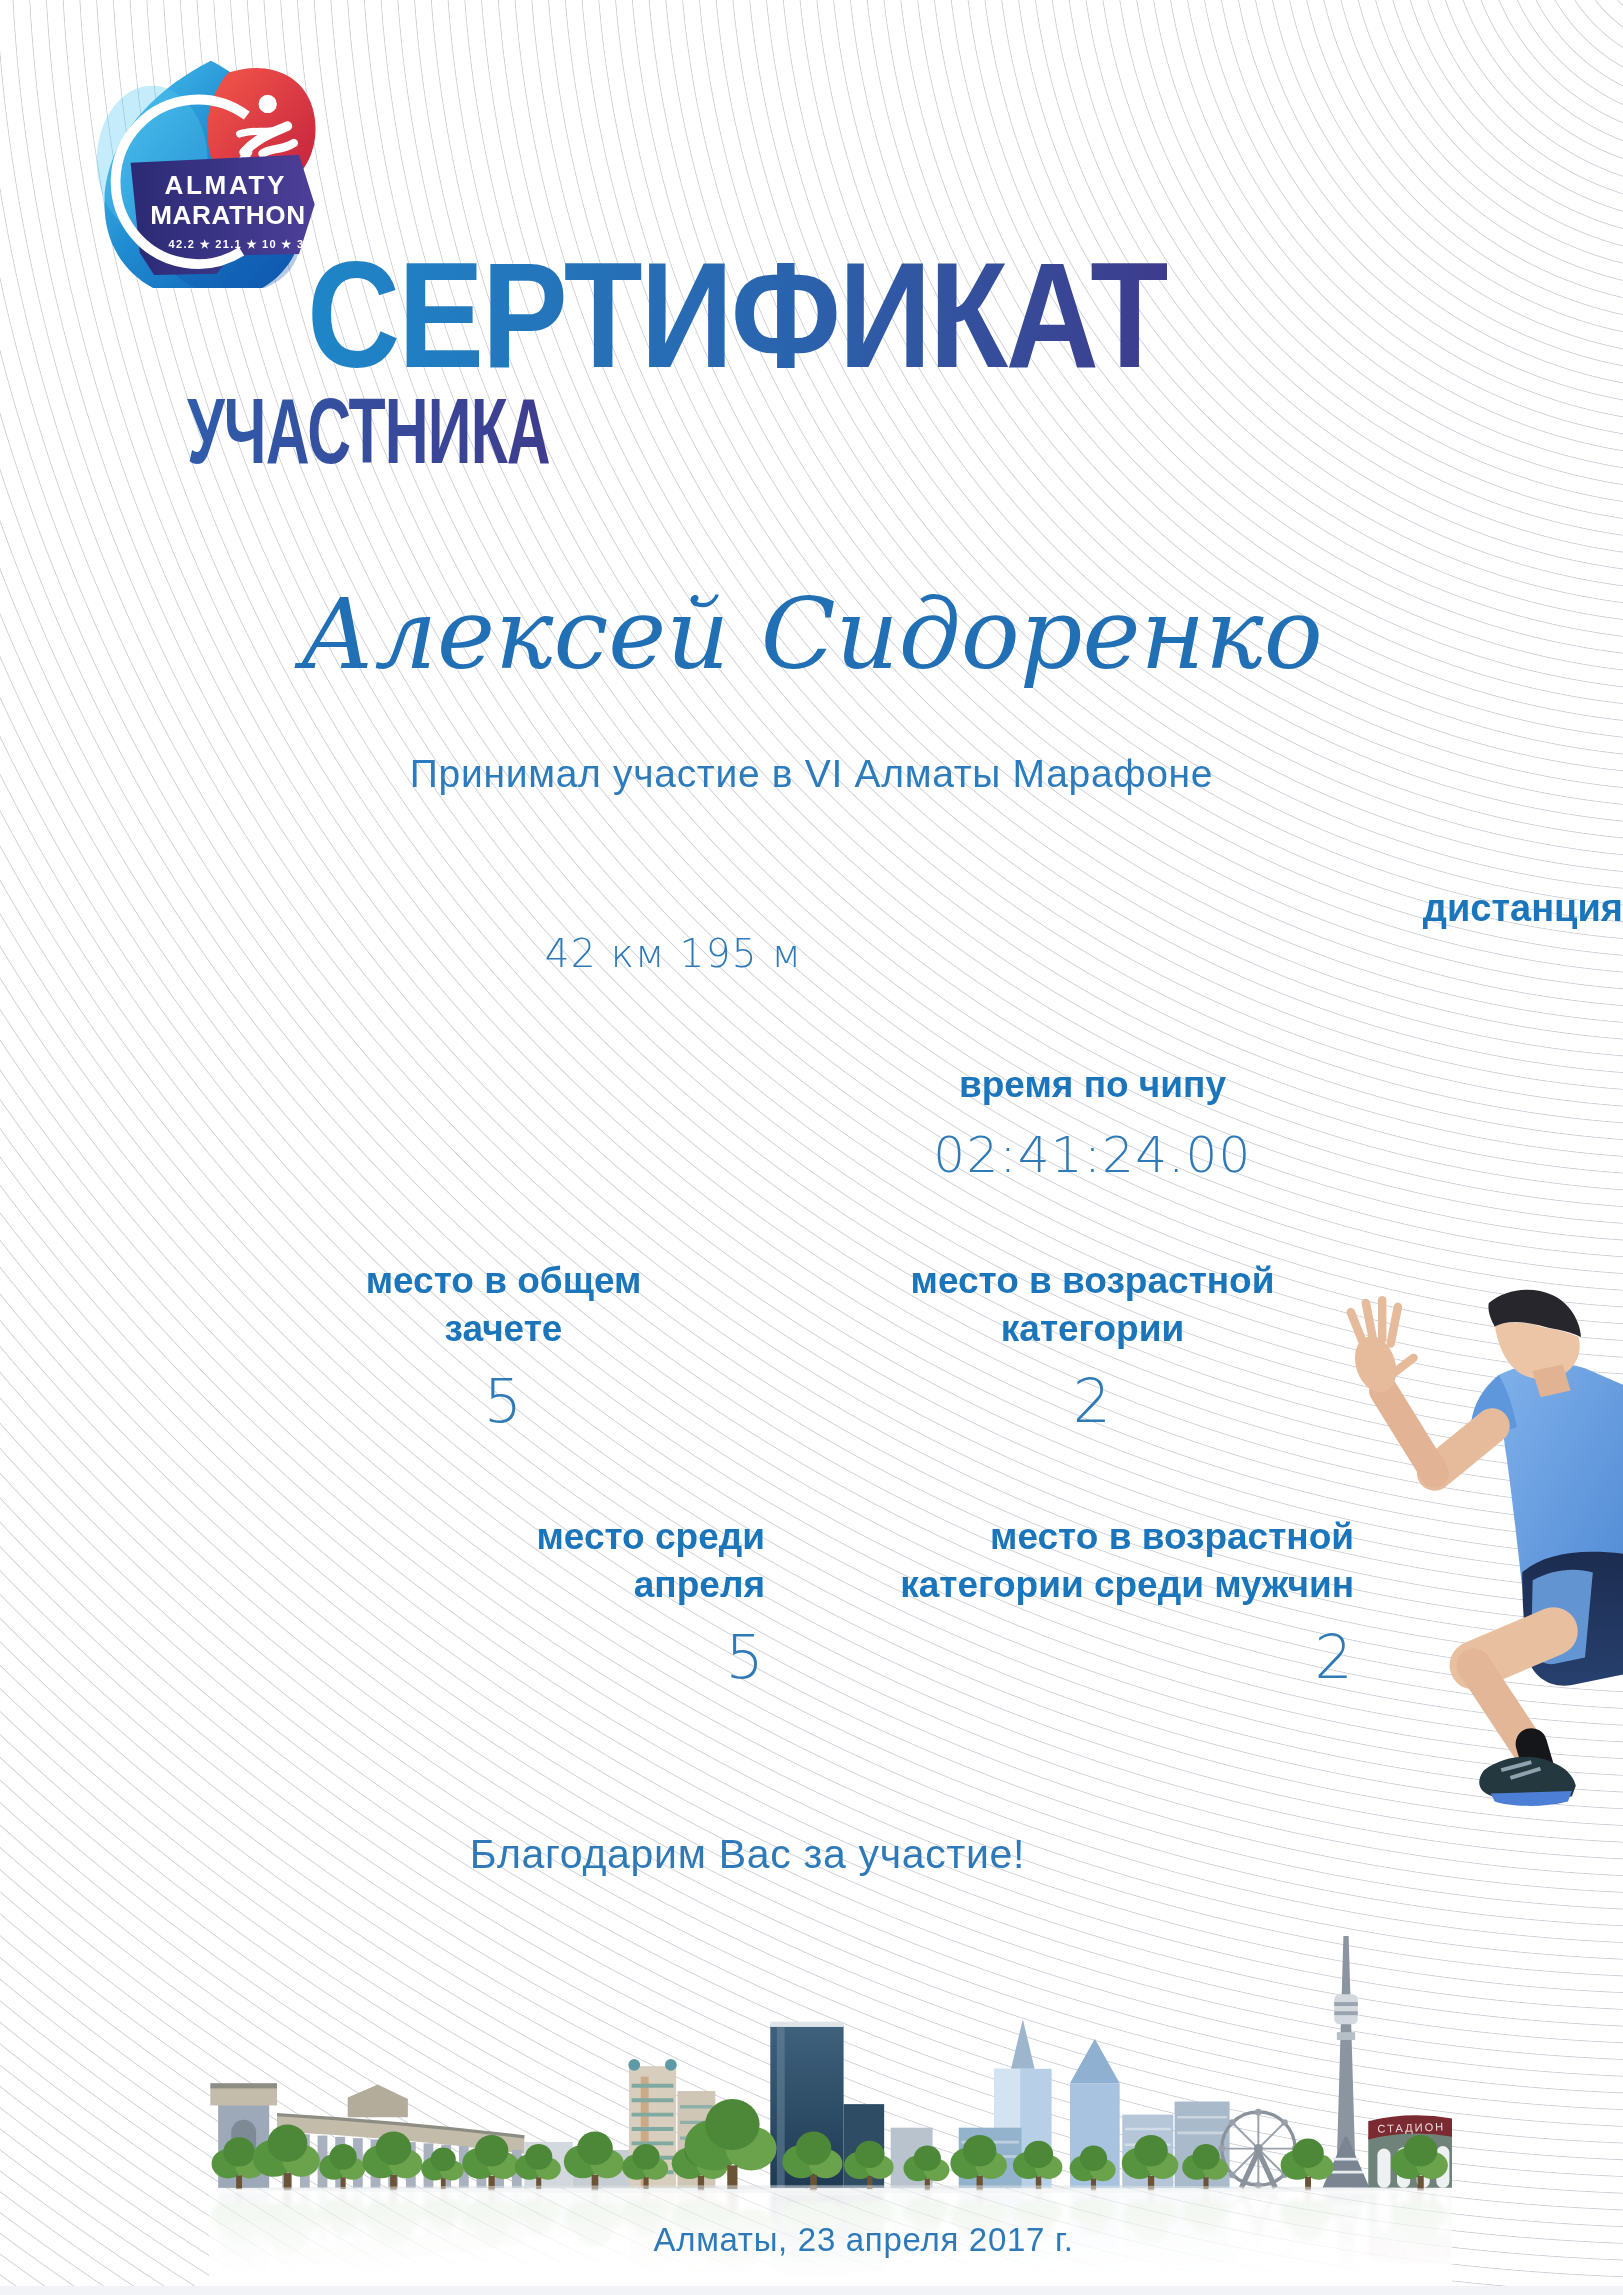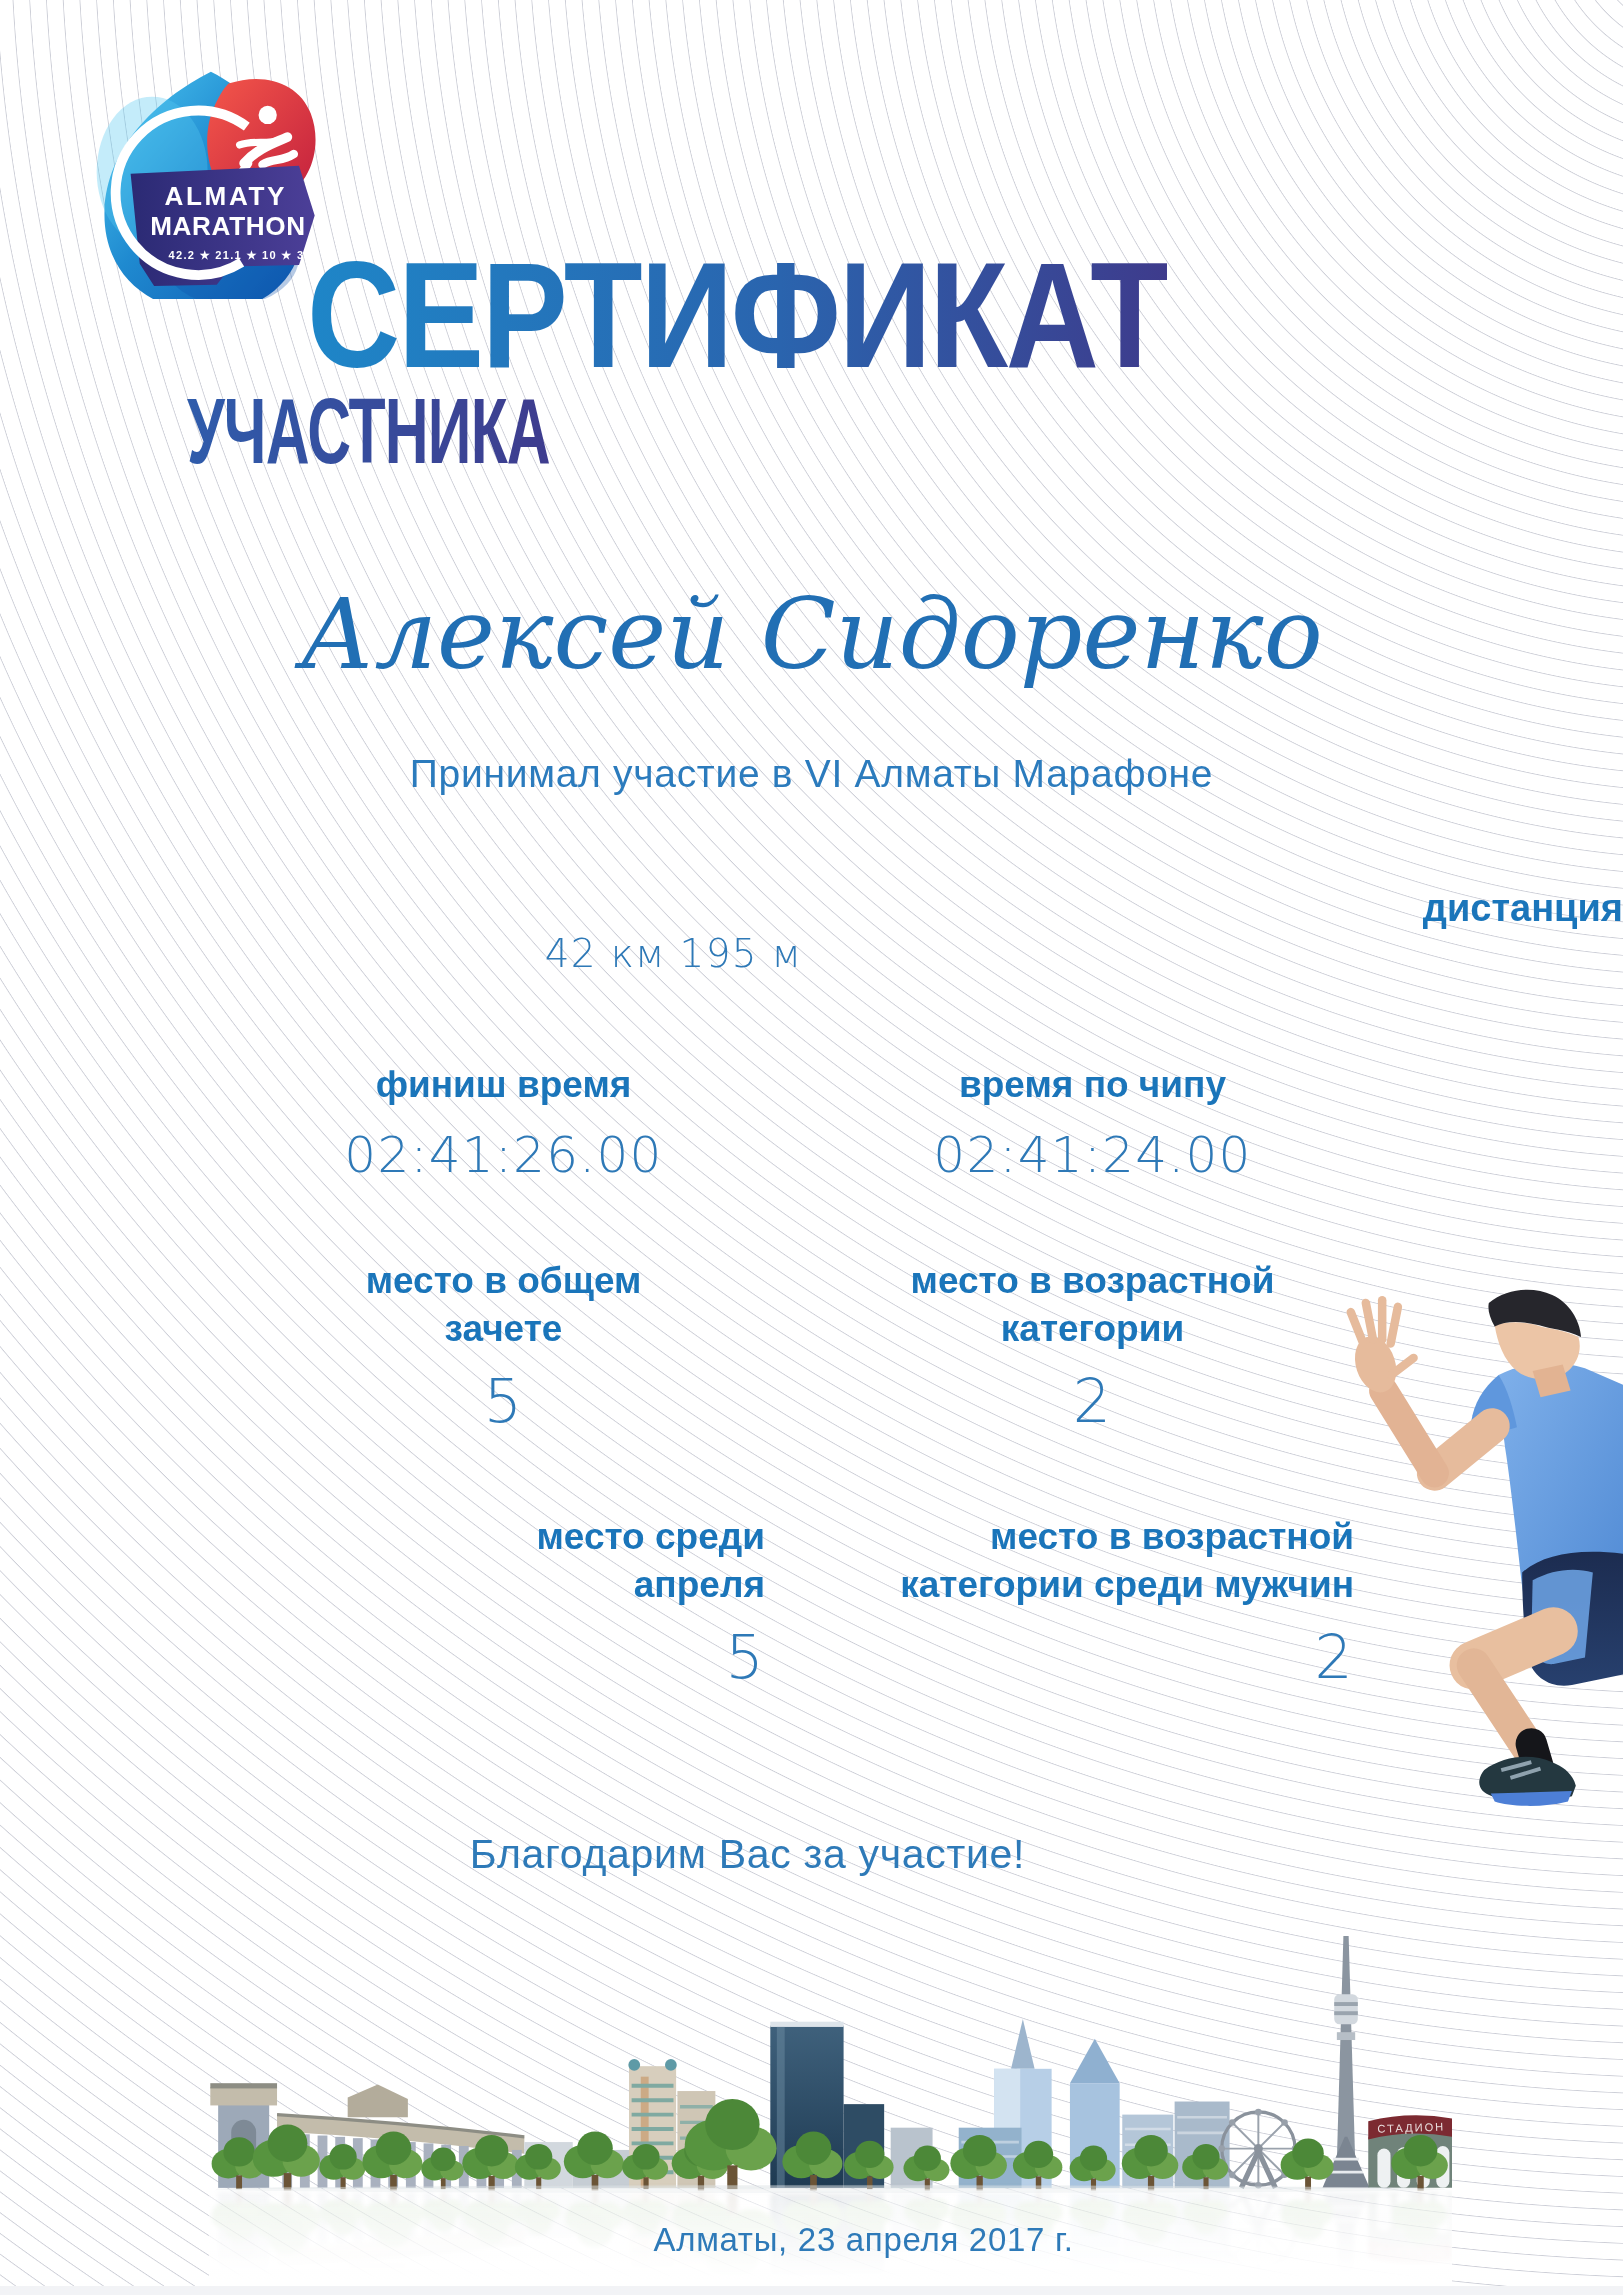"ALMATY" .logo-box { top: 64px -> 53px }
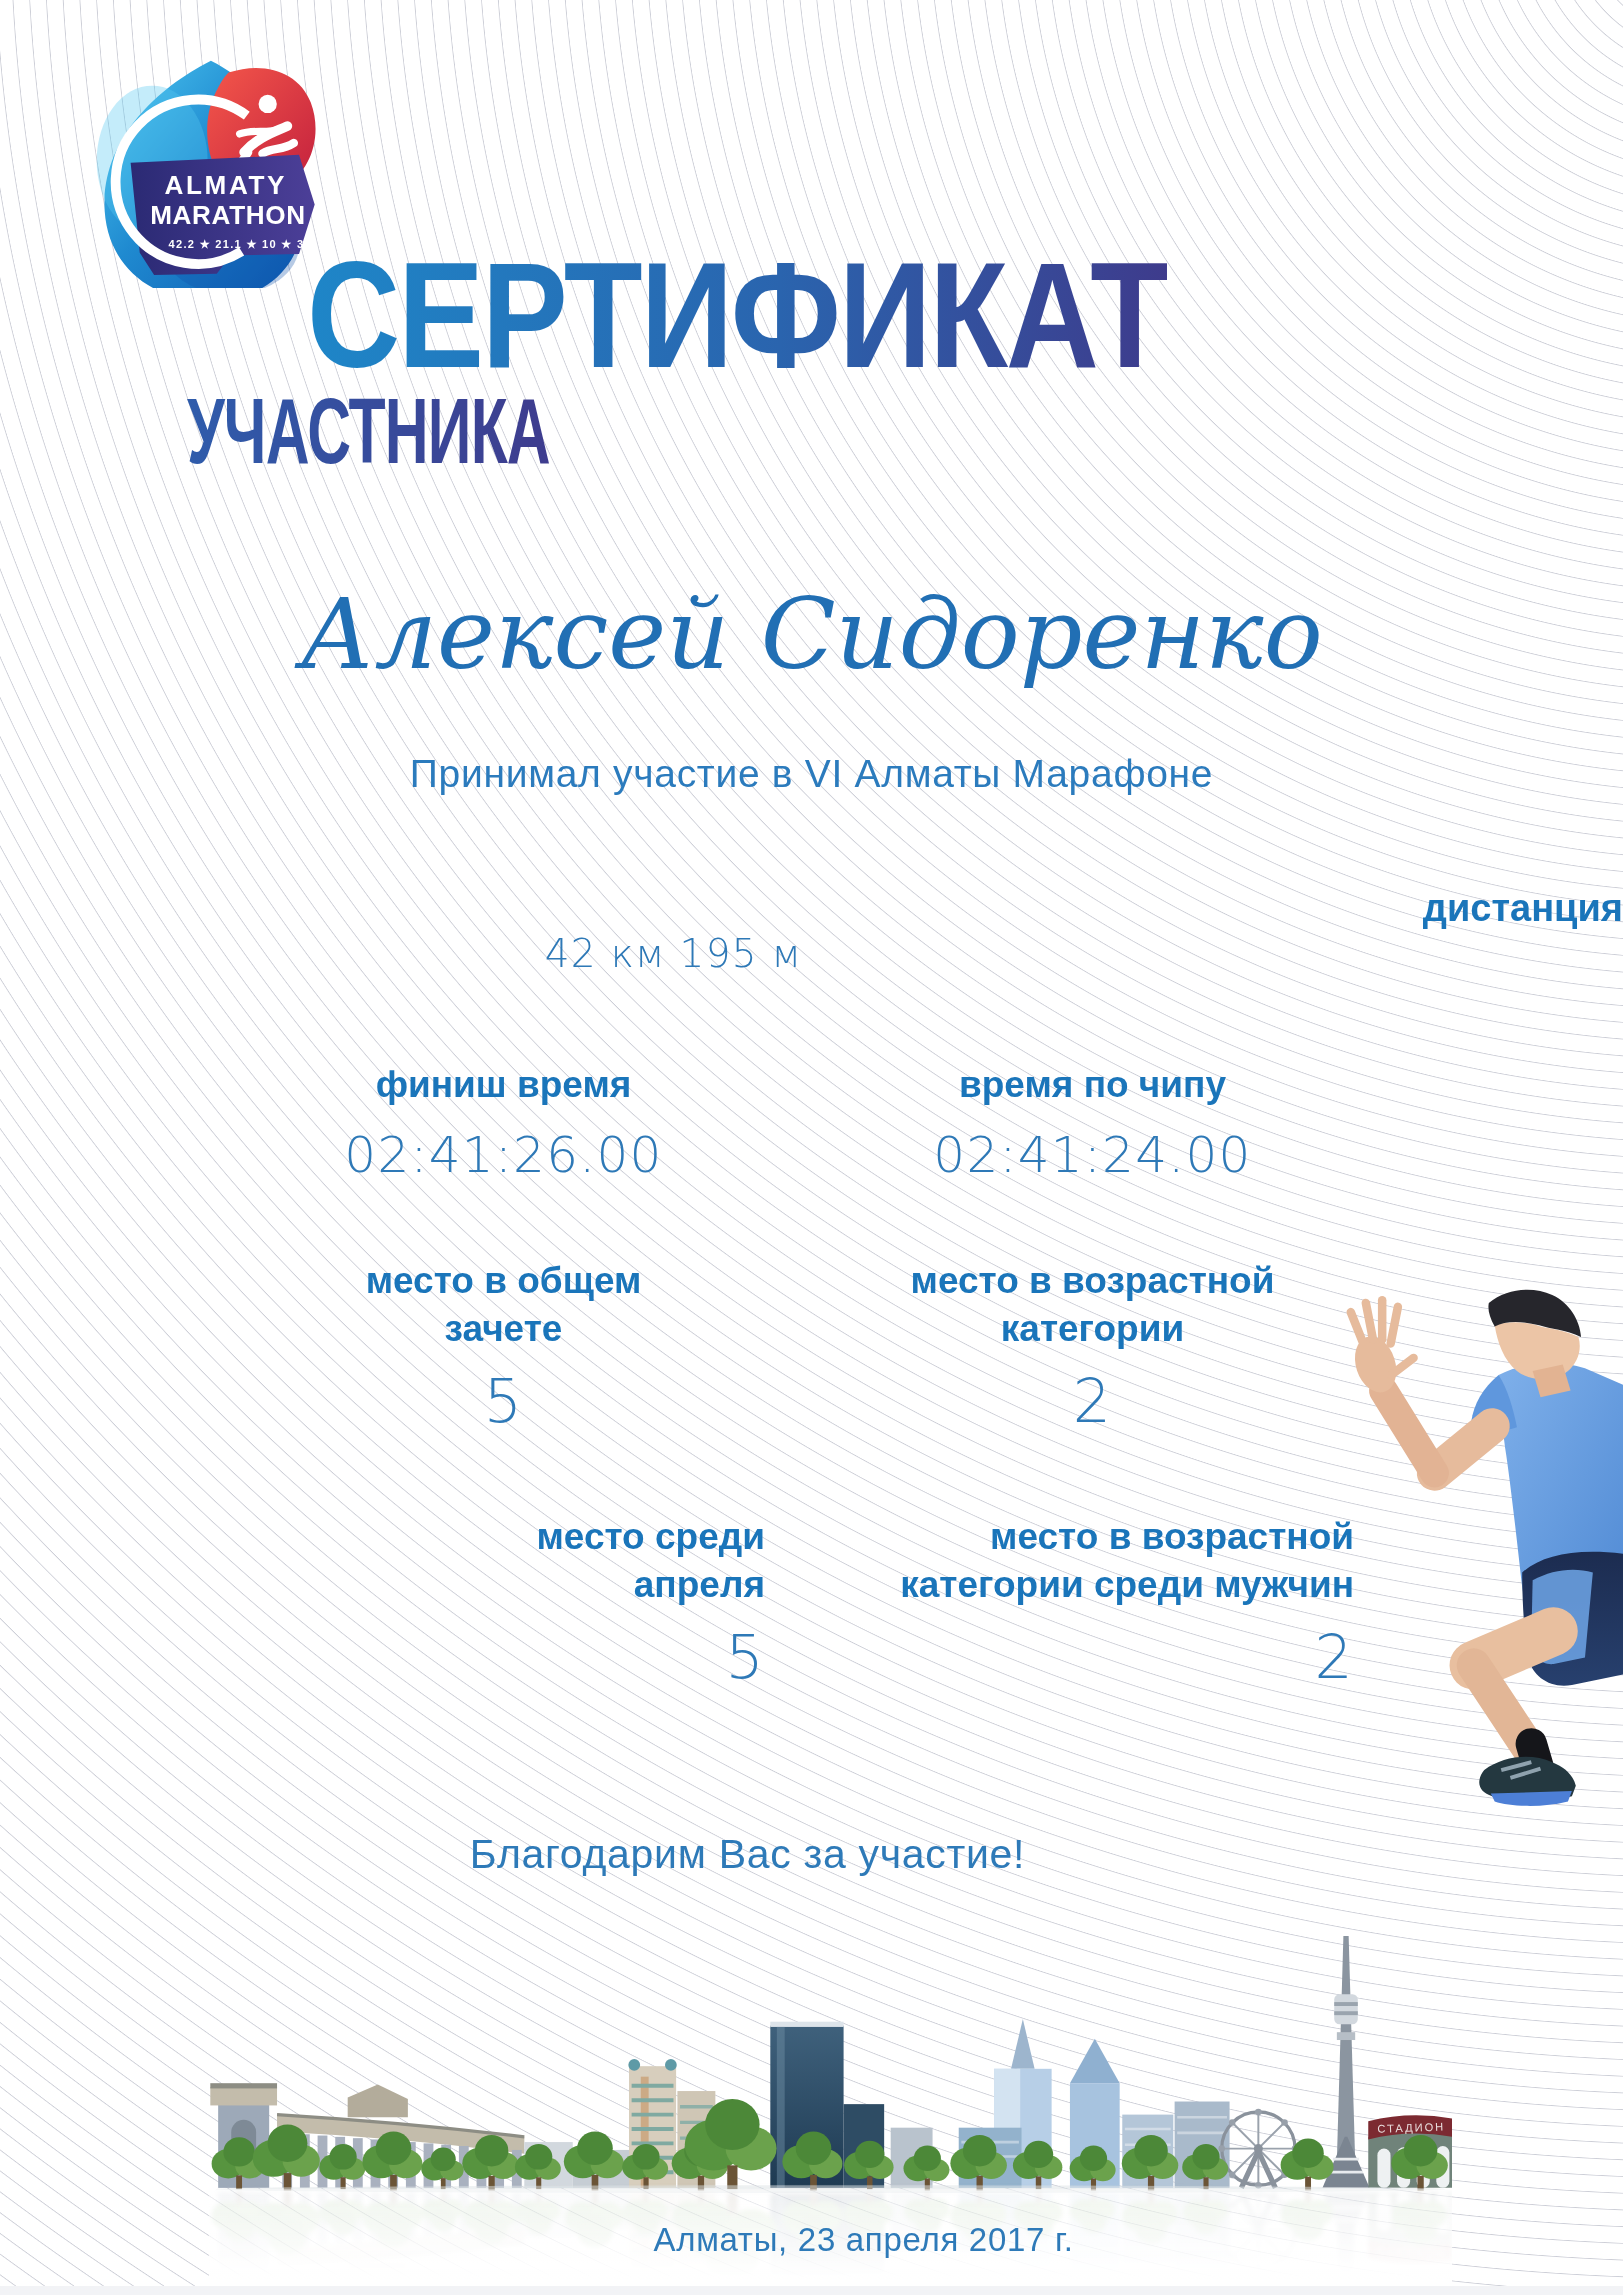"финиш время" div.abs { html: <div> <span>финиш время</span> <span>02:41:26.00</span> </div> -> none }
